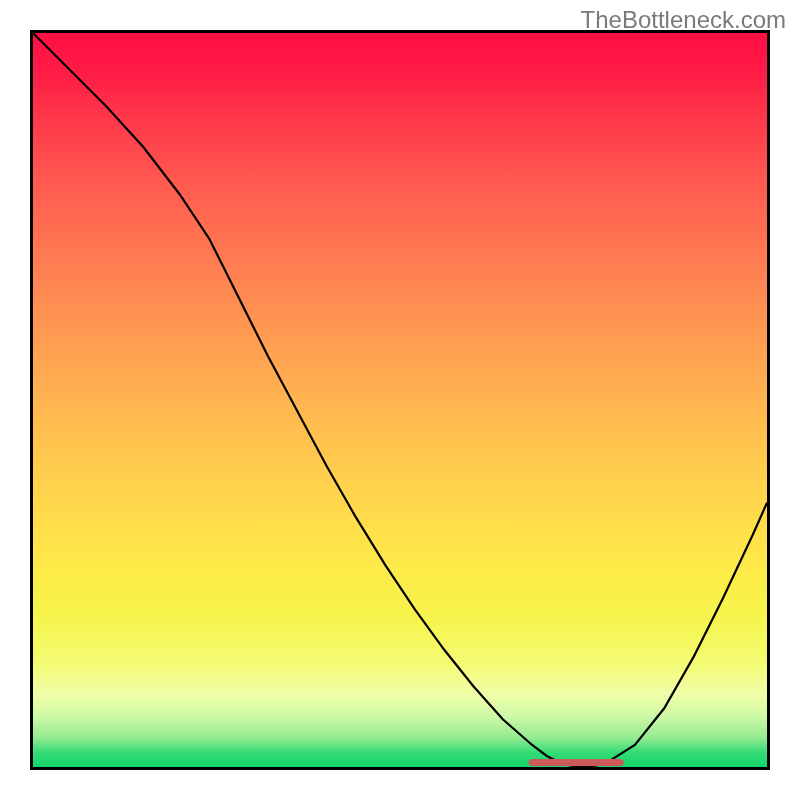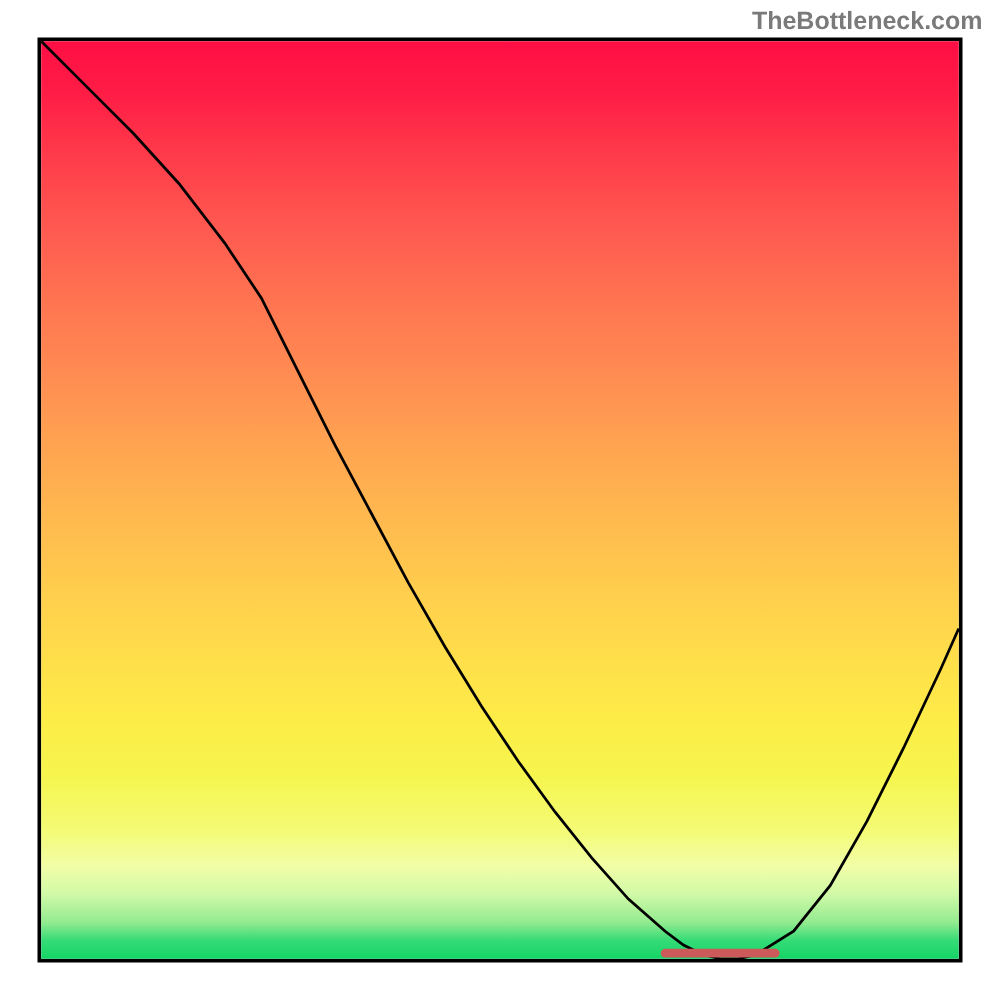"TheBottleneck.com" .watermark { font-size: 20px -> 24px; font-weight: 700 -> 400 }
